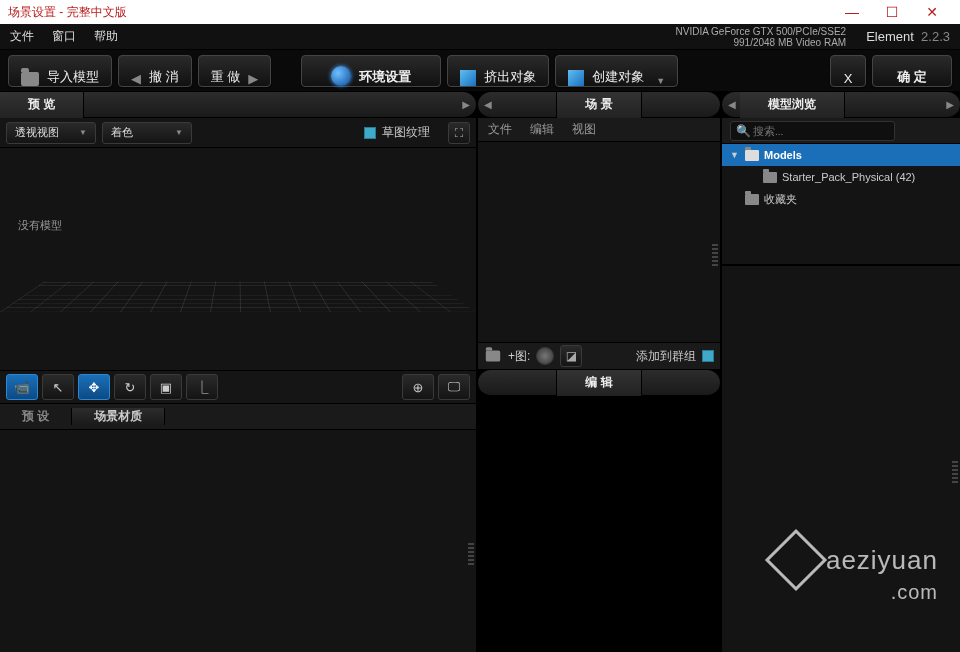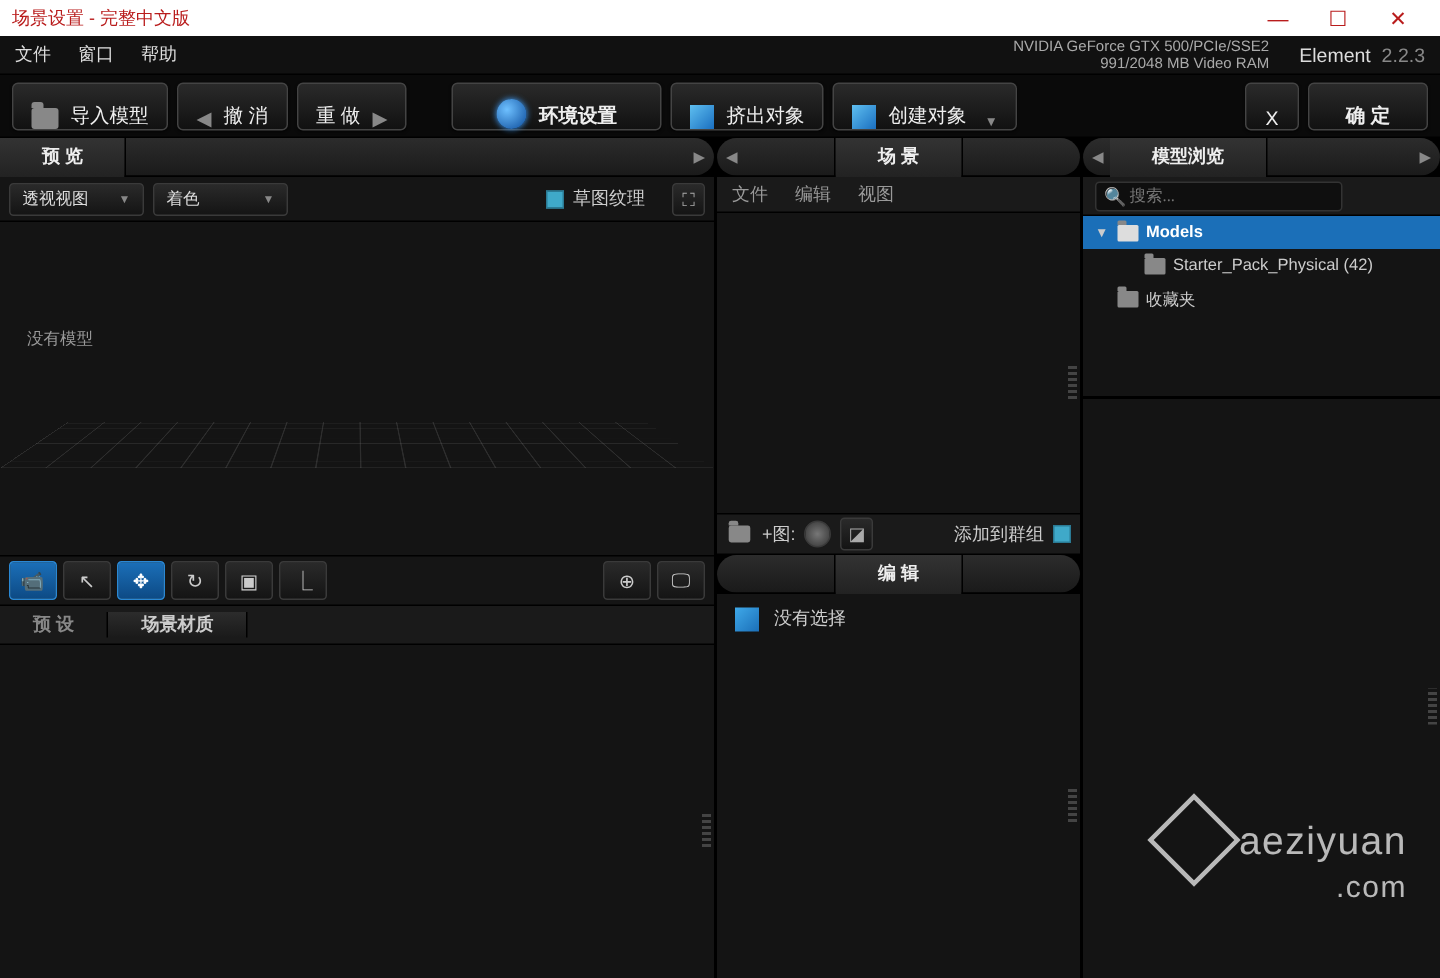"没有选择" div.content-area { html: <div> <div> <span></span> <span>没有选择</span> </div> <div></div> </div> -> none }
